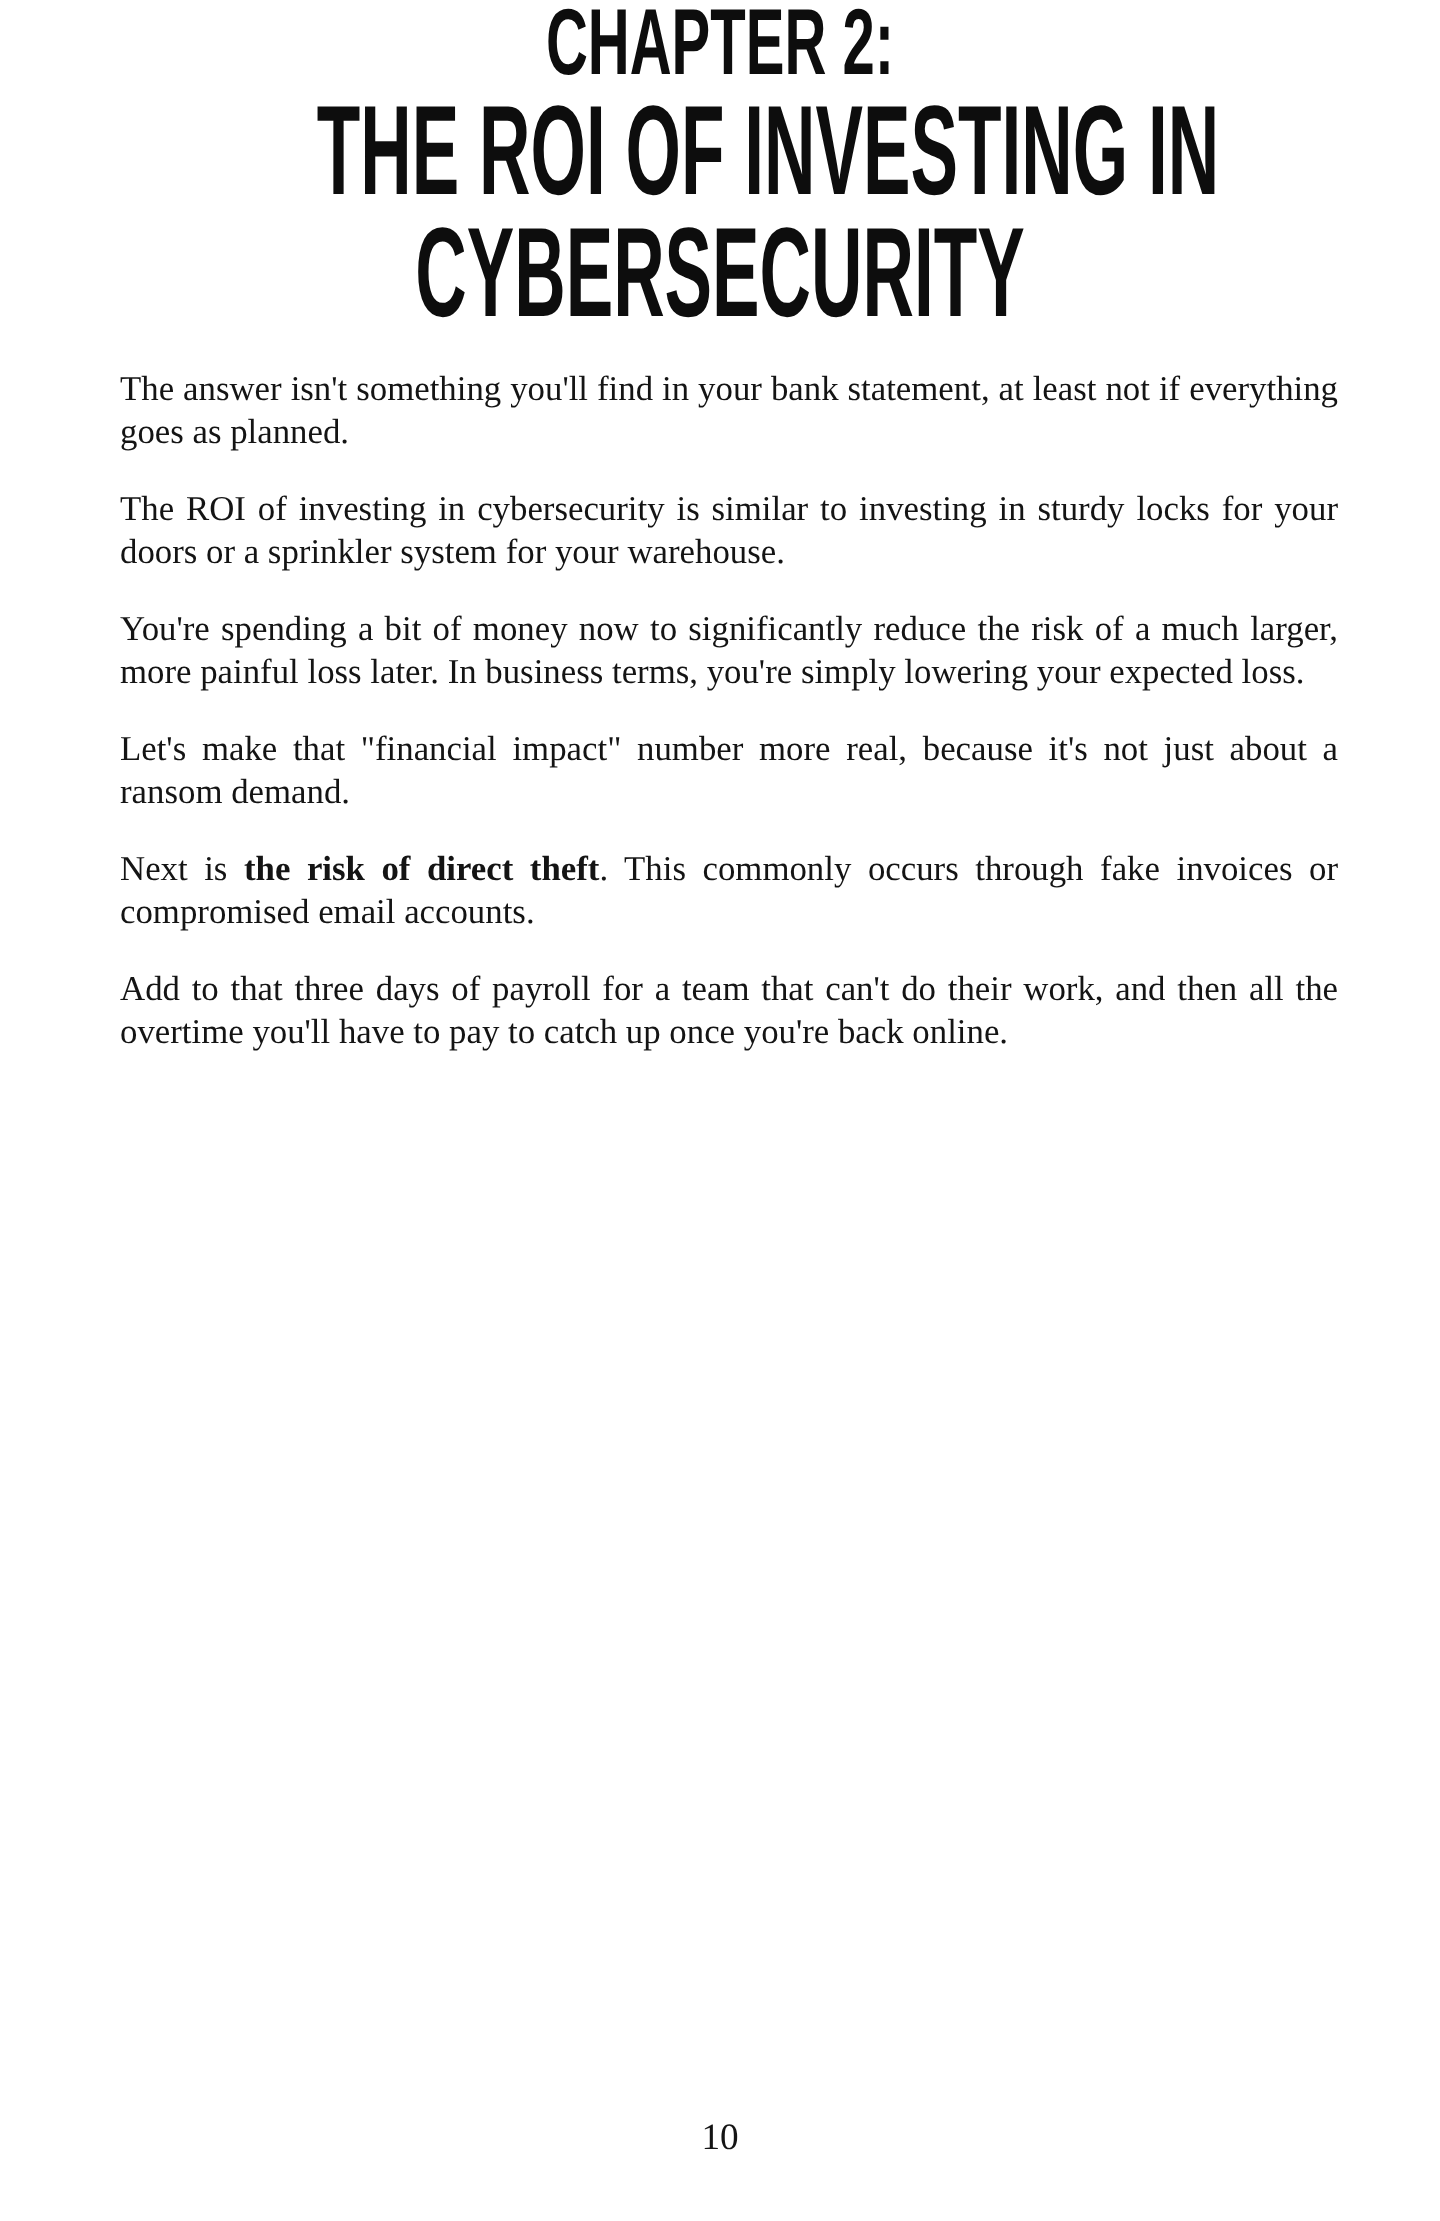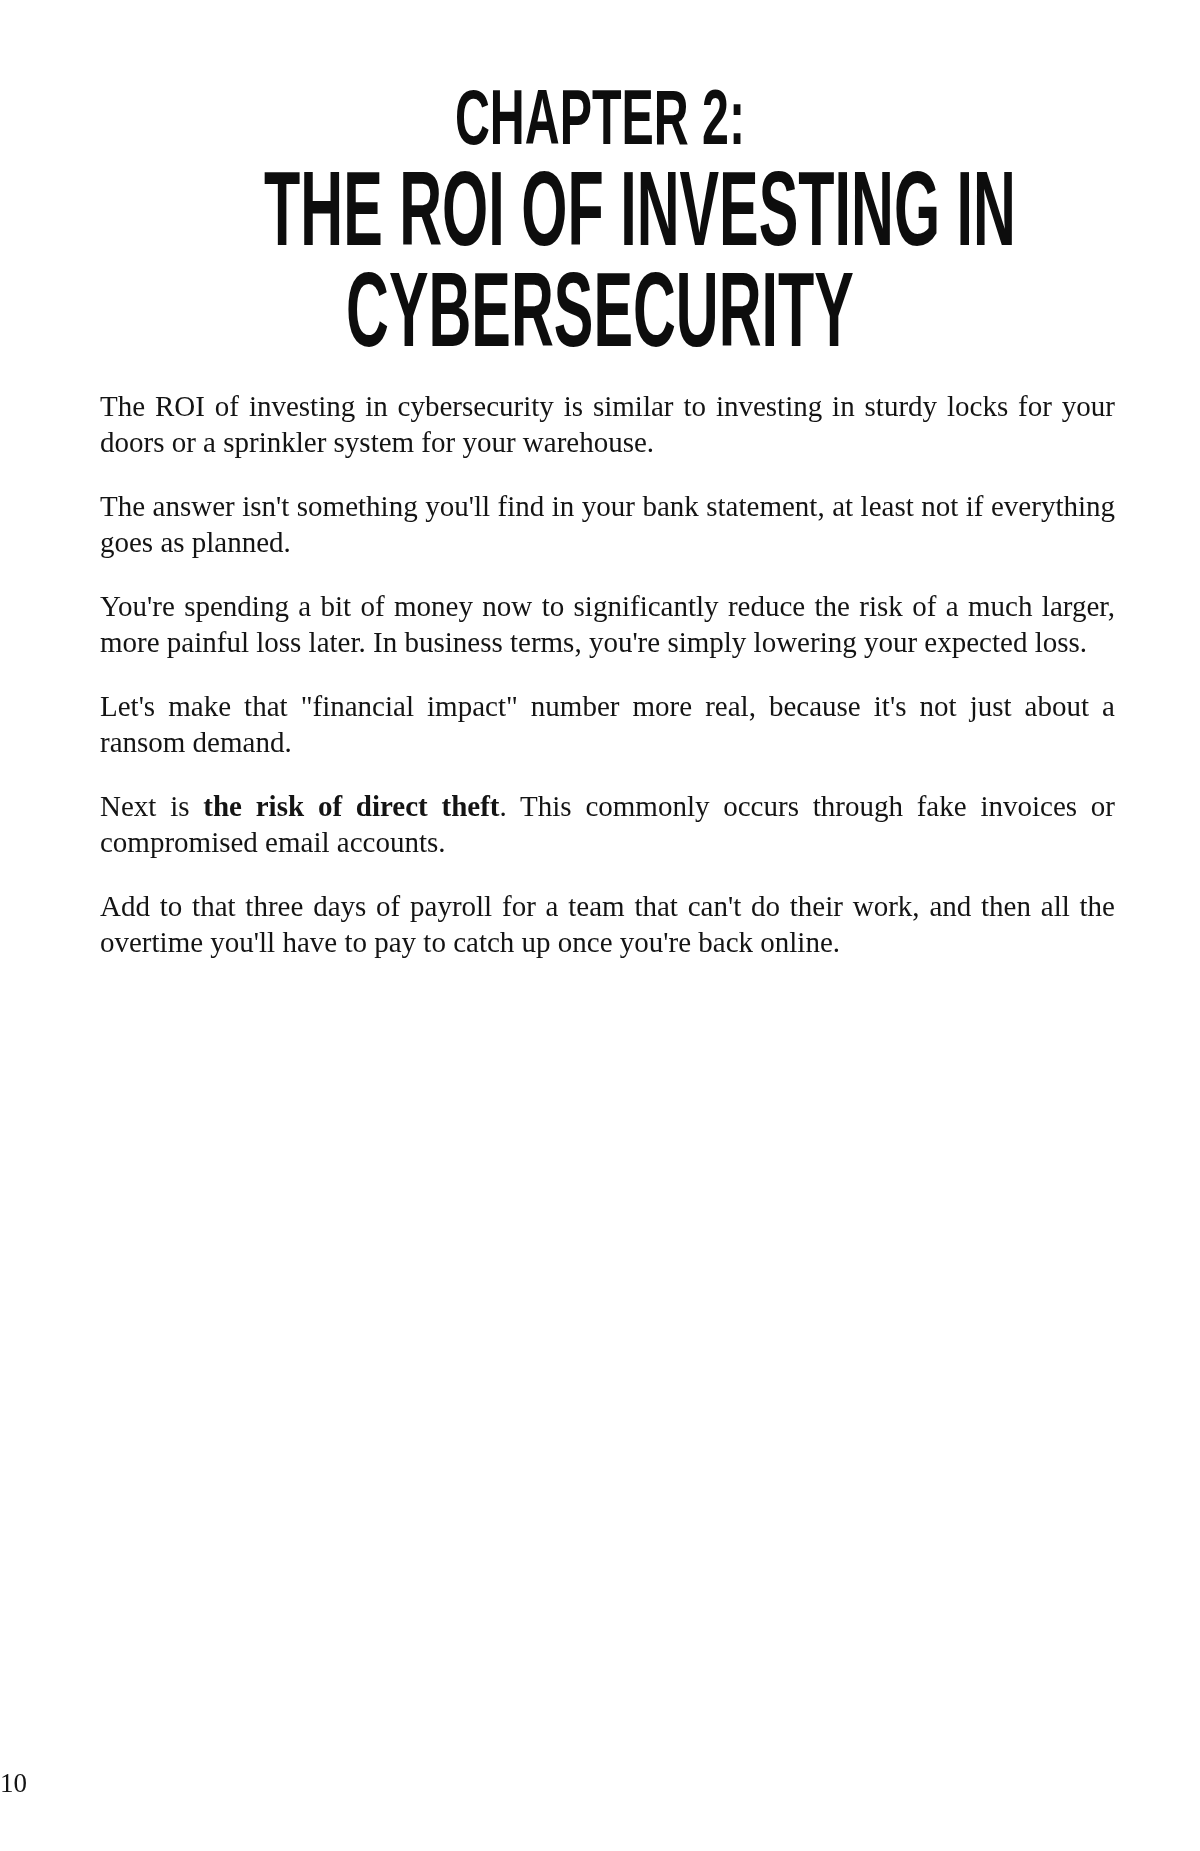"CHAPTER 2:" .page { padding-top: 82px -> none }
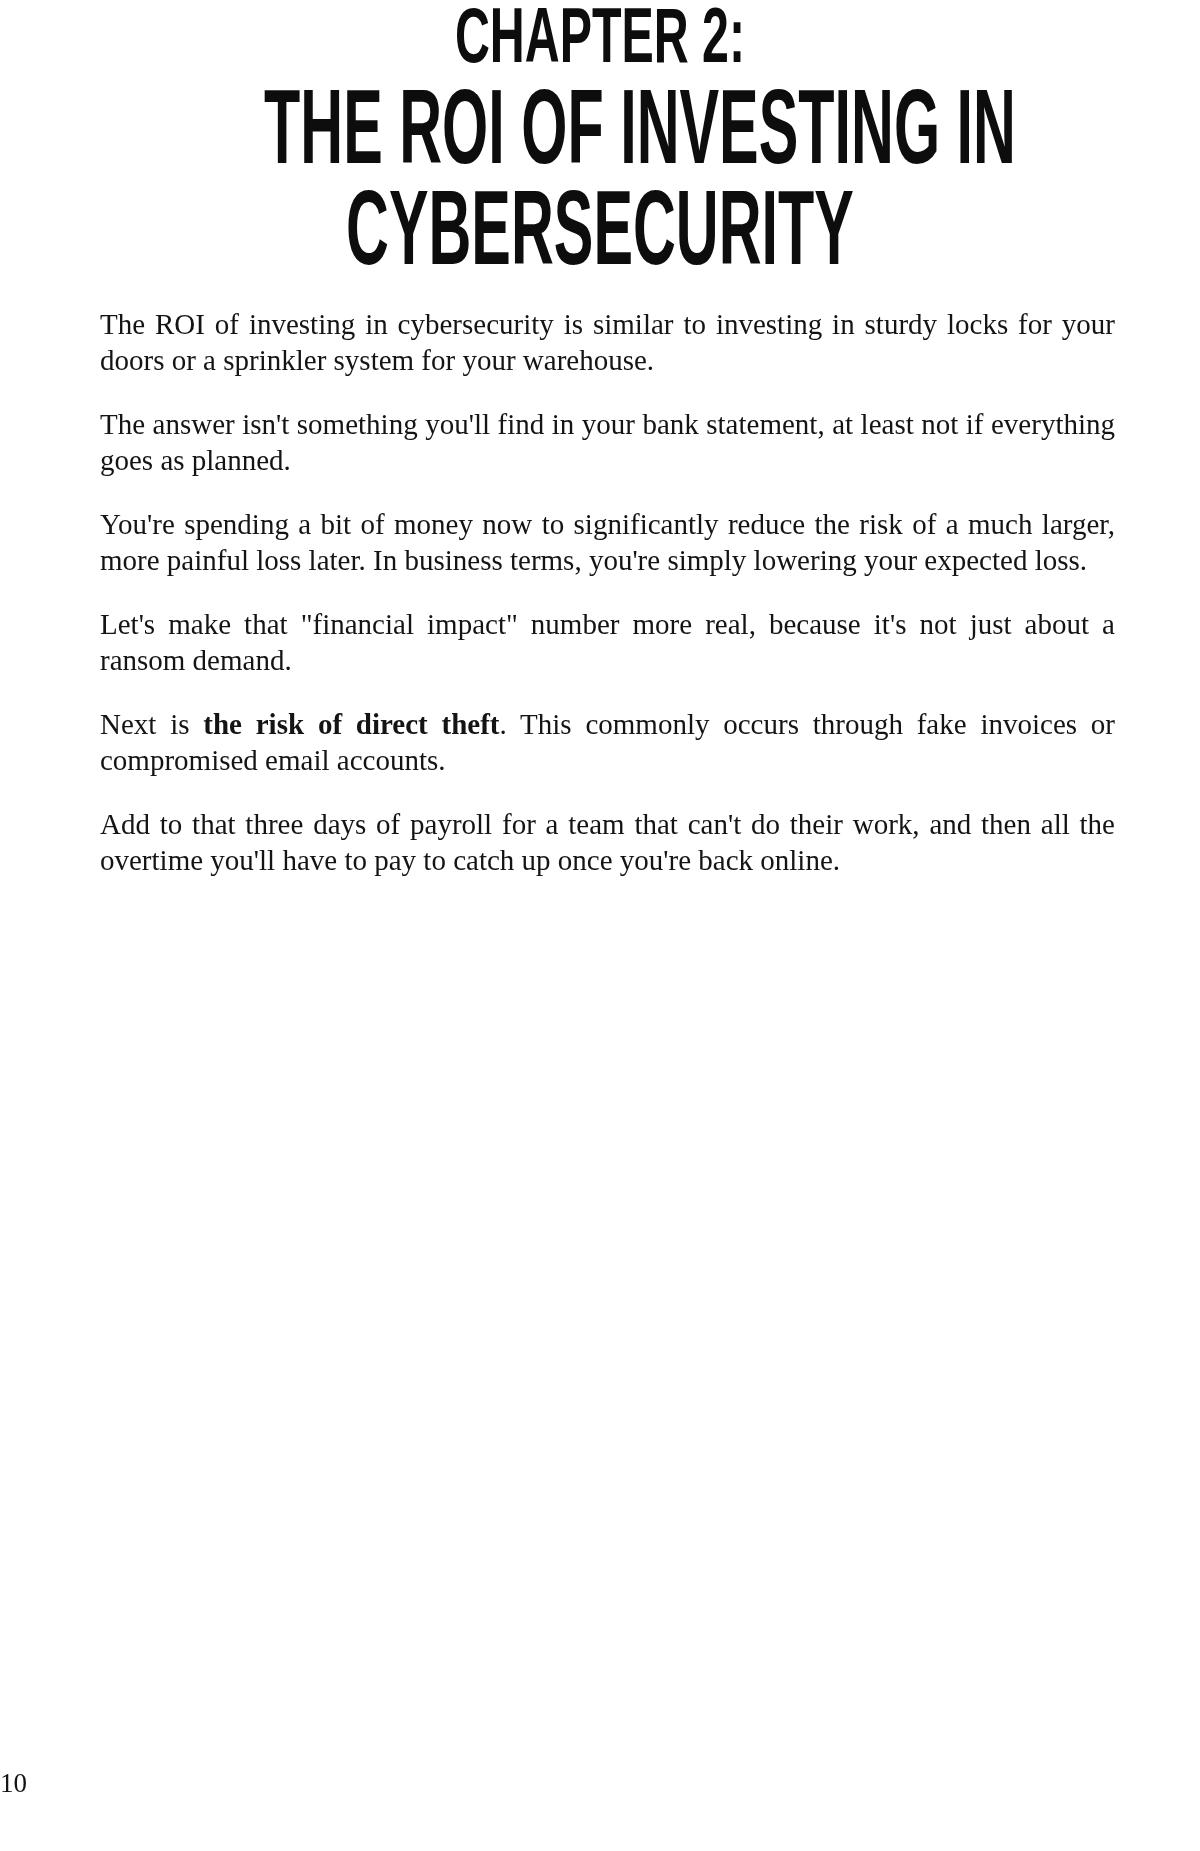"The ROI of investing in cybersecurity" p { order: before "The answer isn't something you'll" -> after "The answer isn't something you'll" }
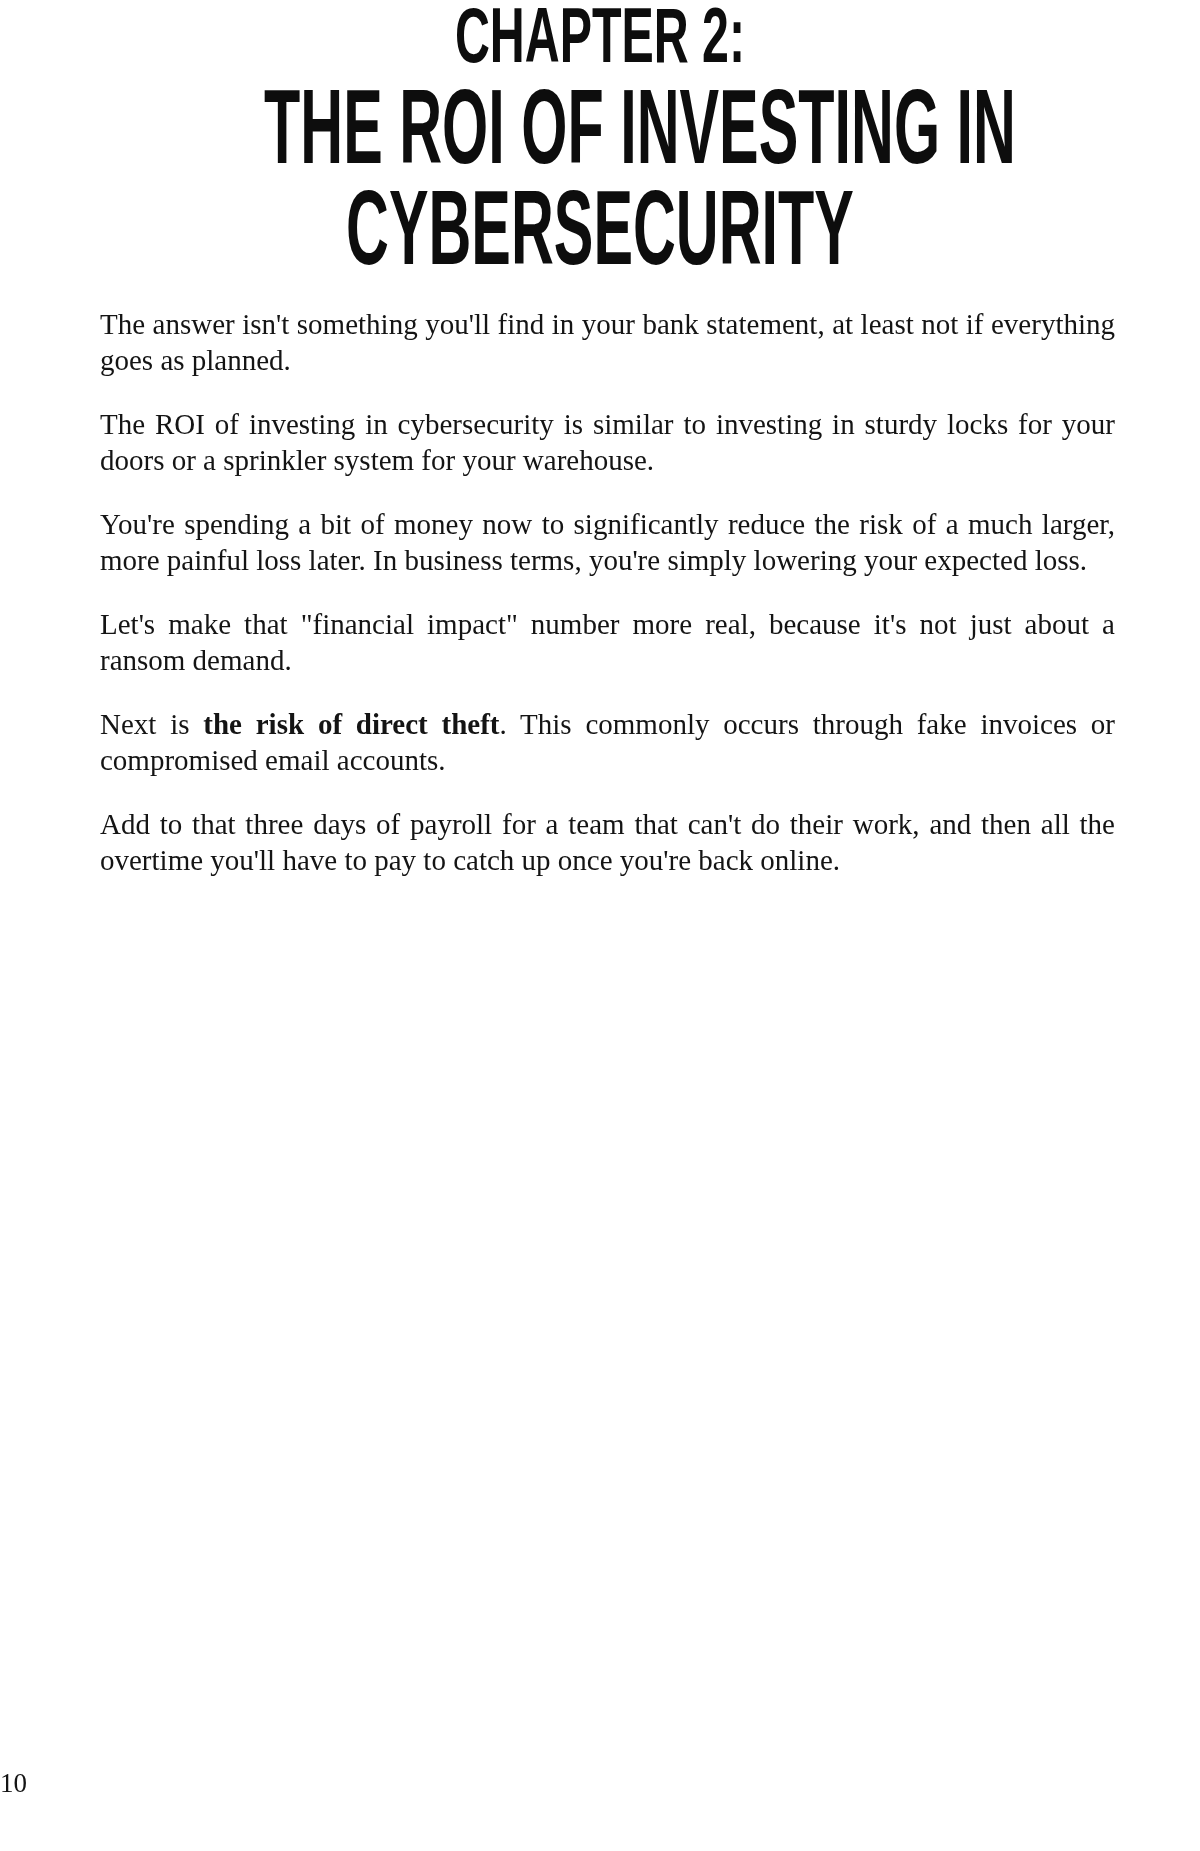"10" .page-number { font-size: 27px -> 31px; text-align: none -> center }
